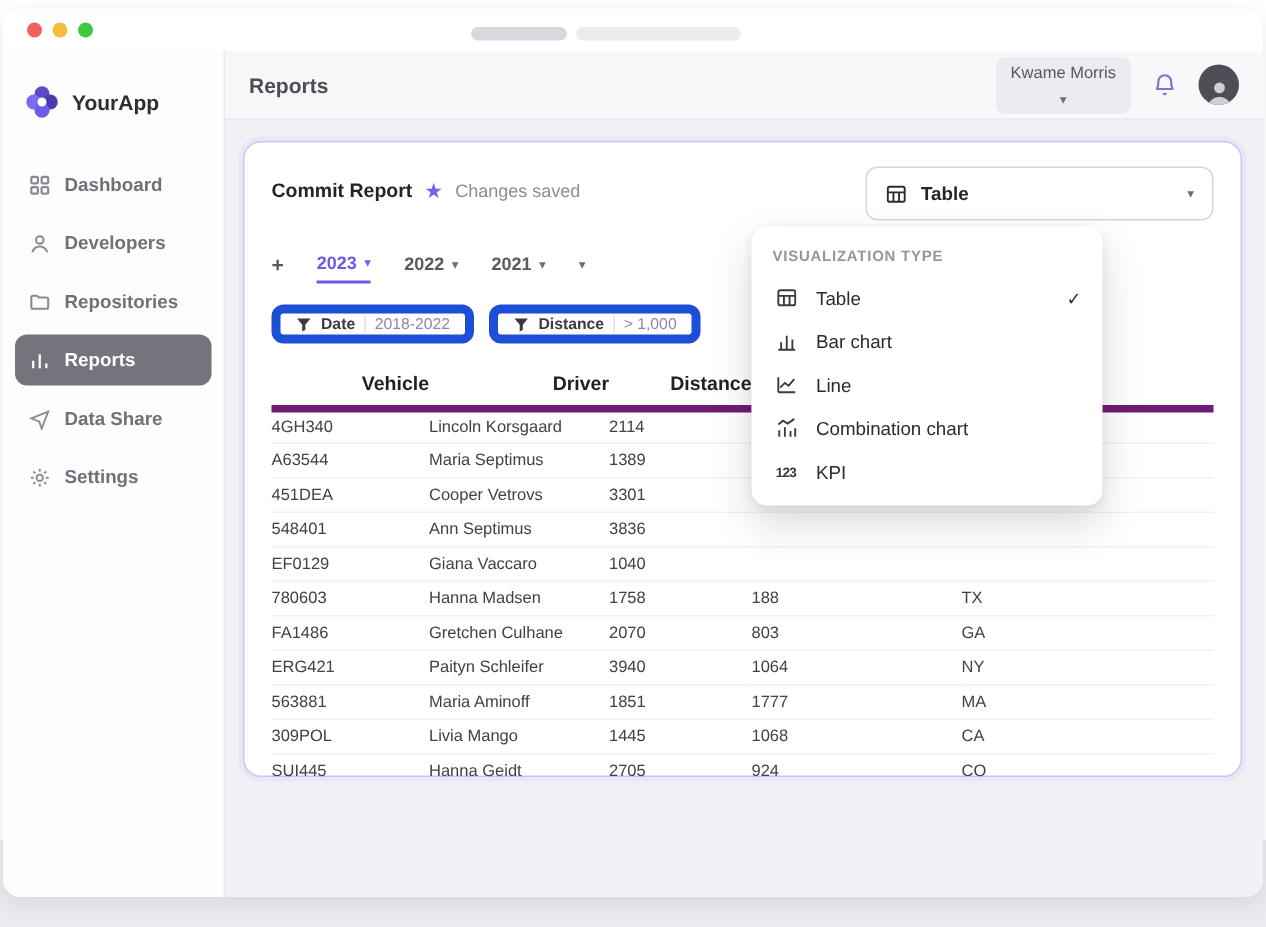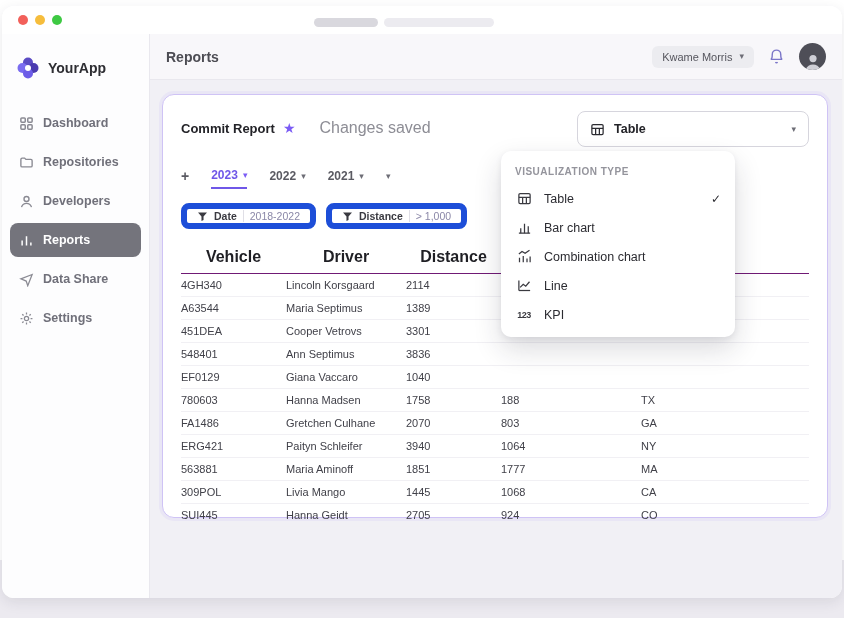"Kwame Morris" .user-pill { flex-direction: none -> column }
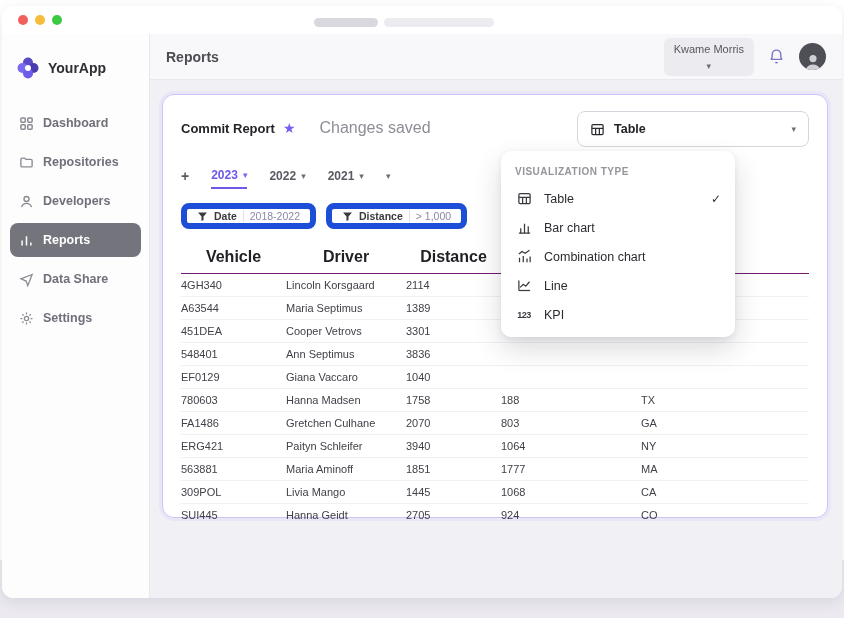"Changes saved" .saved { font-size: 16px -> 12px; margin-left: 16px -> none }
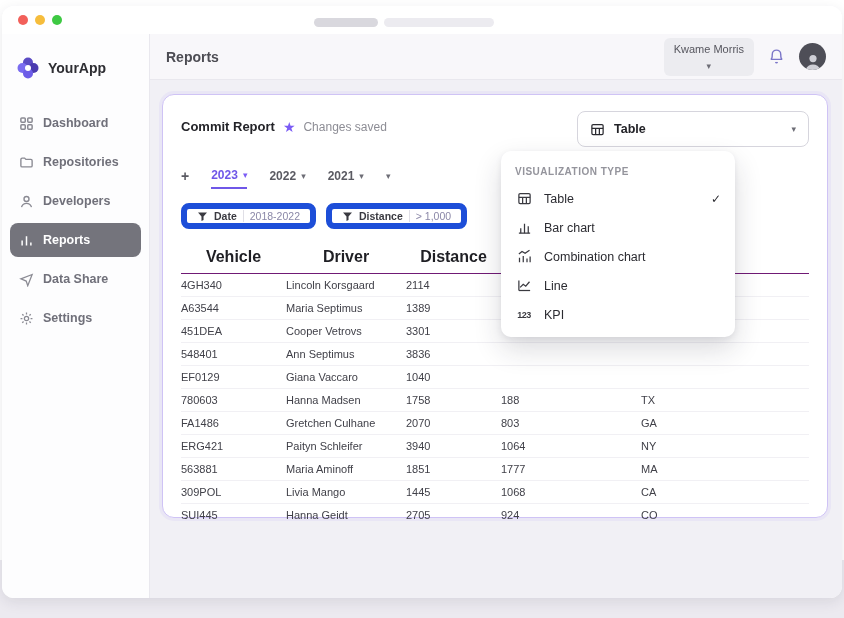"Repositories" div.nav-item { order: before "Developers" -> after "Developers" }
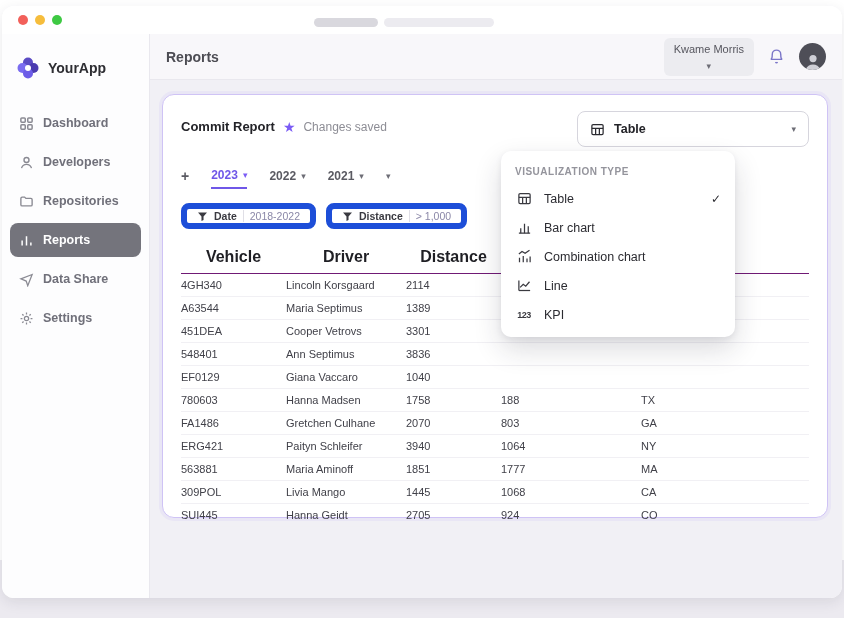"Vehicle" th { border-bottom: 1px solid #701a75 -> 5px solid #701a75; font-size: 16px -> 13px; text-align: center -> right }
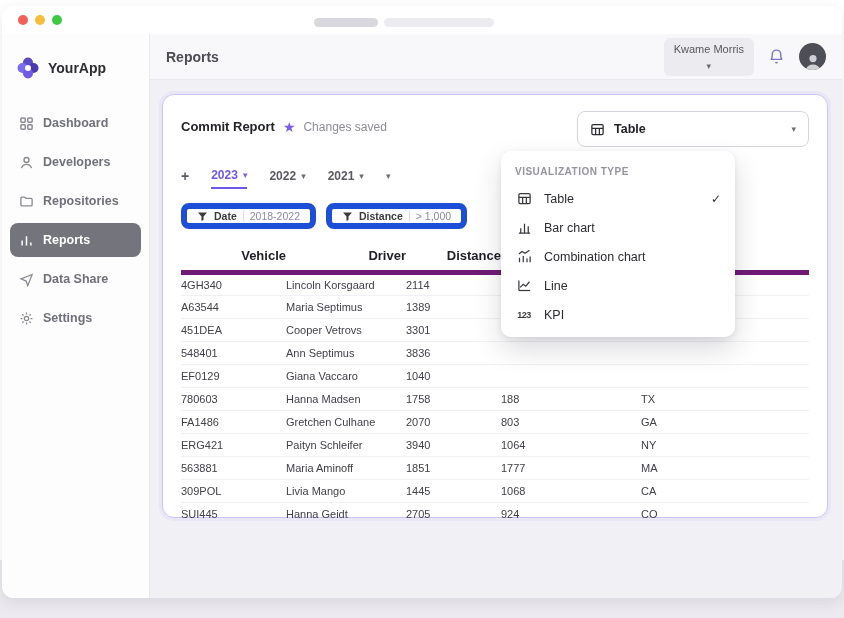"Combination chart" div.dd-item { order: before "Line" -> after "Line" }
